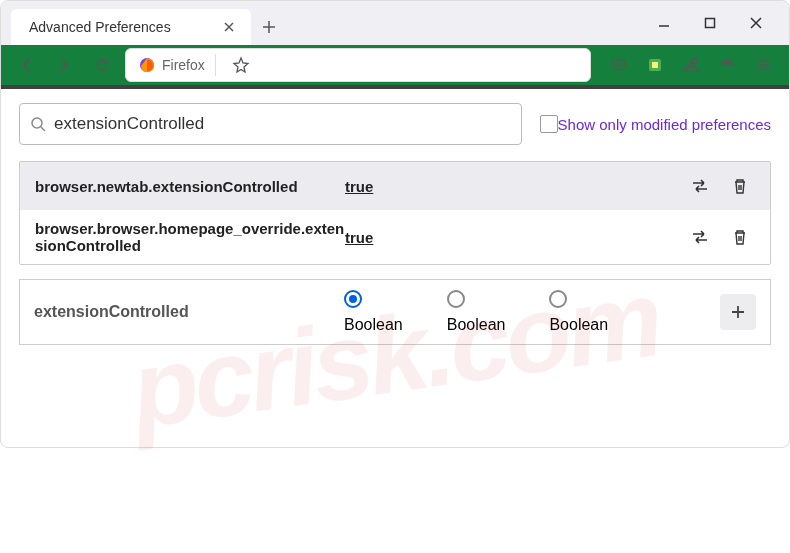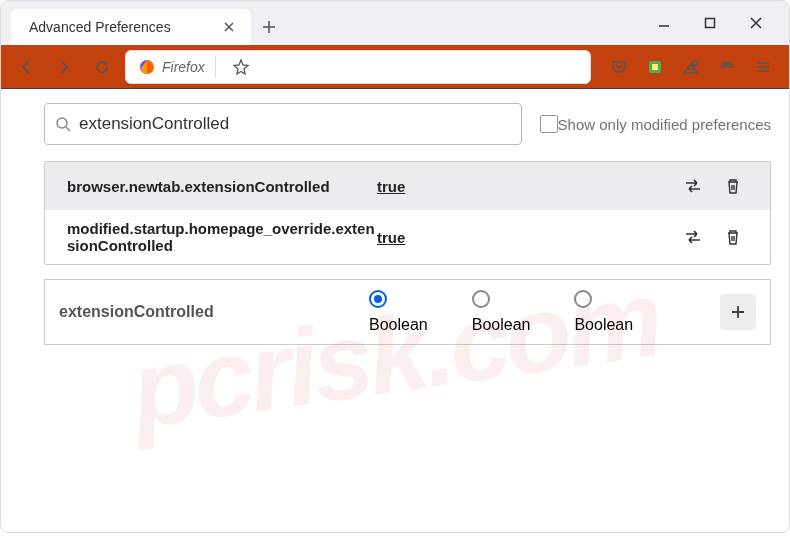"Advanced Preferences" .window { height: 533px -> 448px }
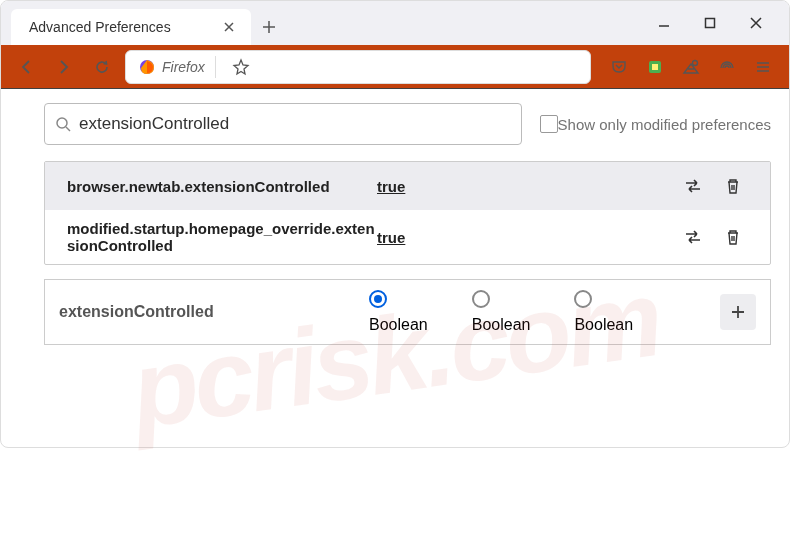"Firefox" .toolbar { background: #c2410c -> #15803d; border-bottom: 1px solid #404040 -> 4px solid #404040; font-style: italic -> none }
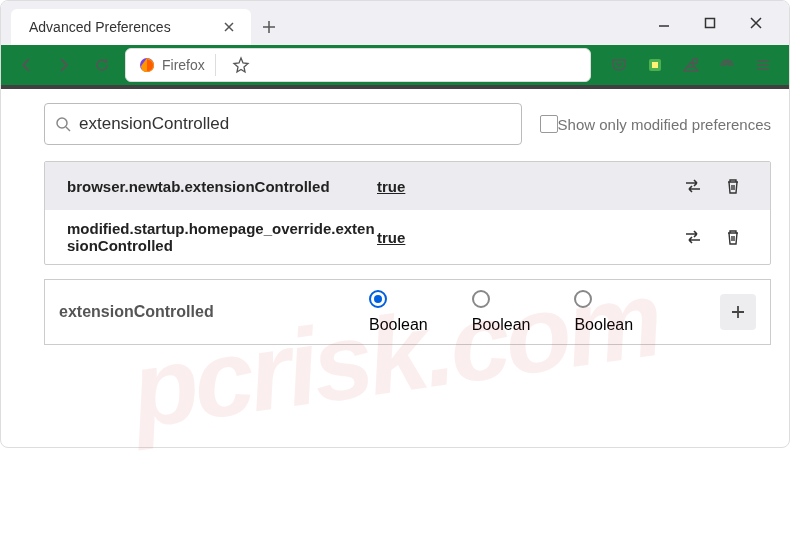"extensionControlled" .content { margin-left: 25px -> none }
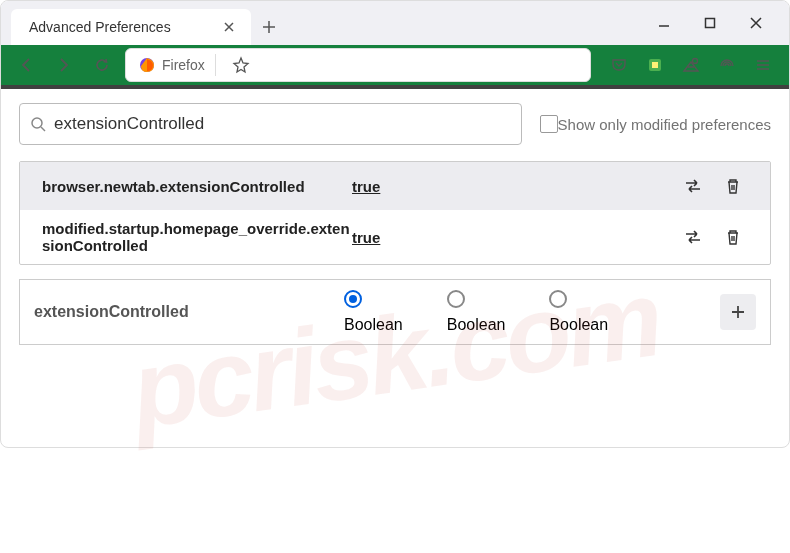"Show only modified preferences" .show-modified { color: #737373 -> #6d28d9 }
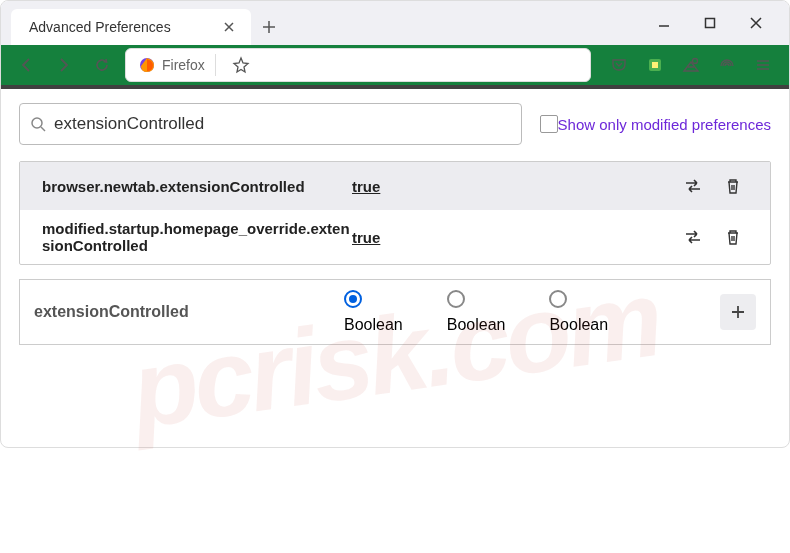"browser.newtab.extensionControlled" .pref-row { padding: 10px 22px -> 10px 15px }
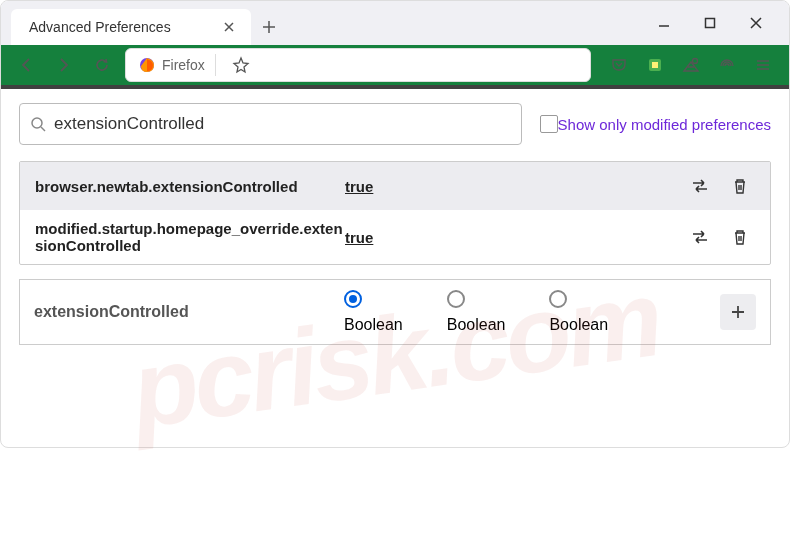"modified.startup.homepage_override.exten" div.pref-name { text: modified.startup.homepage -> browser.browser.homepage }
